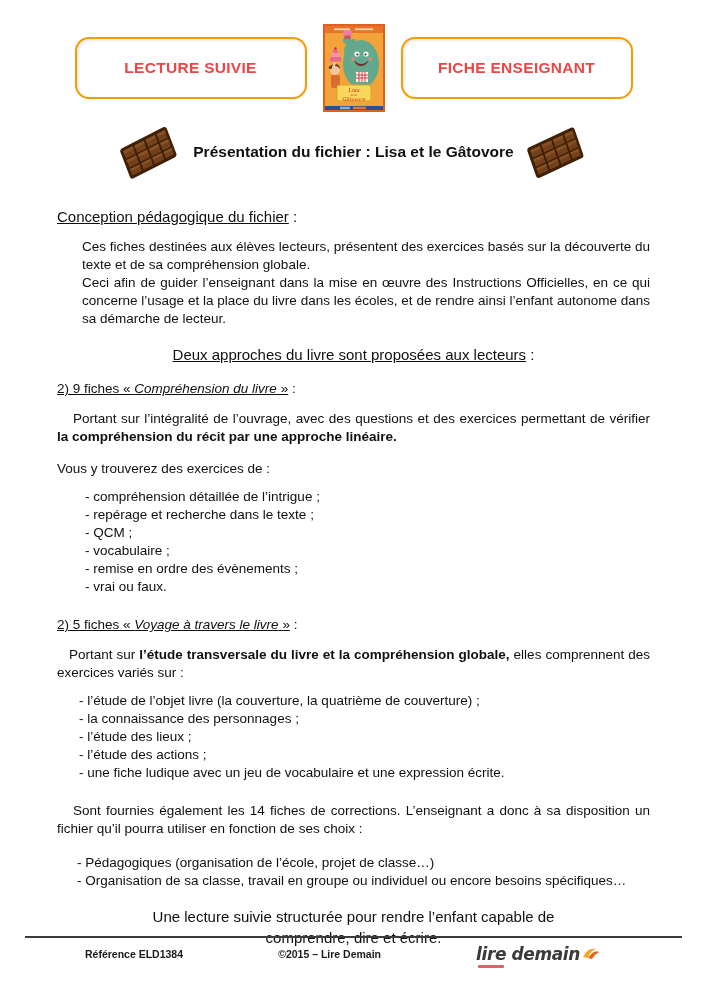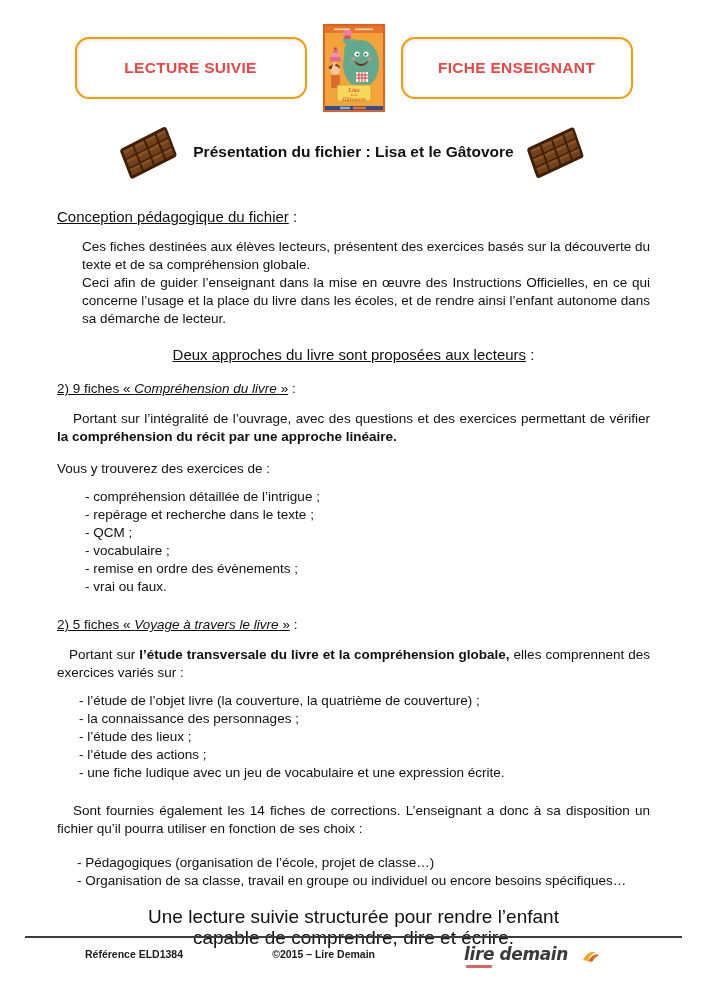"Une lecture suivie structurée pour" .closing { font-size: 19px -> 15px }
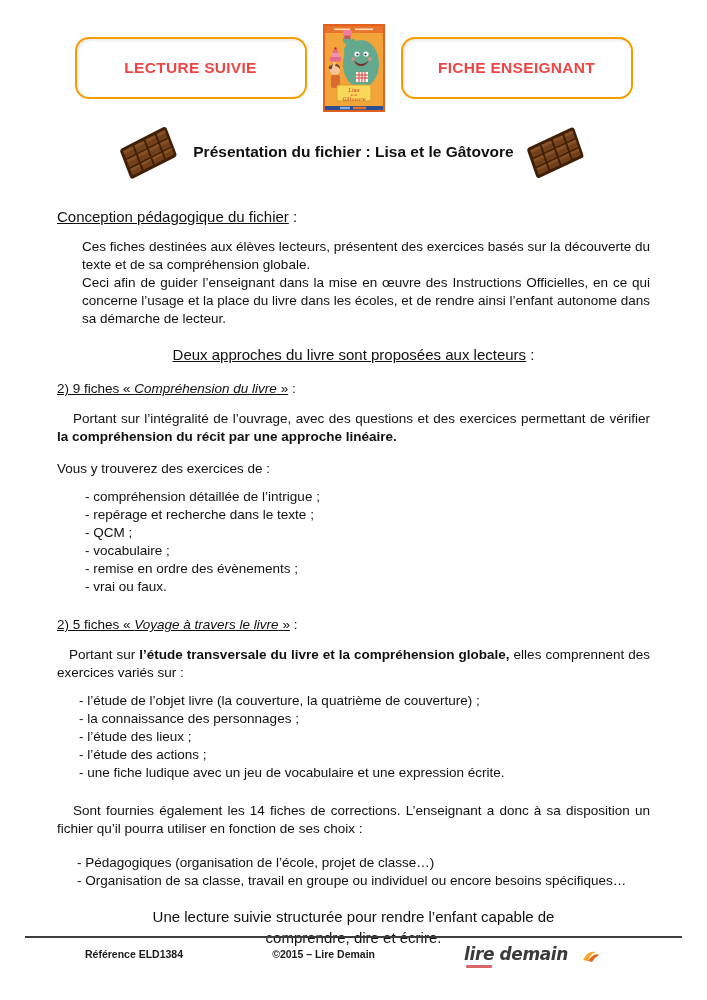"lire demain" .logo-main { align-items: flex-end -> flex-start; gap: 12px -> 0 }
